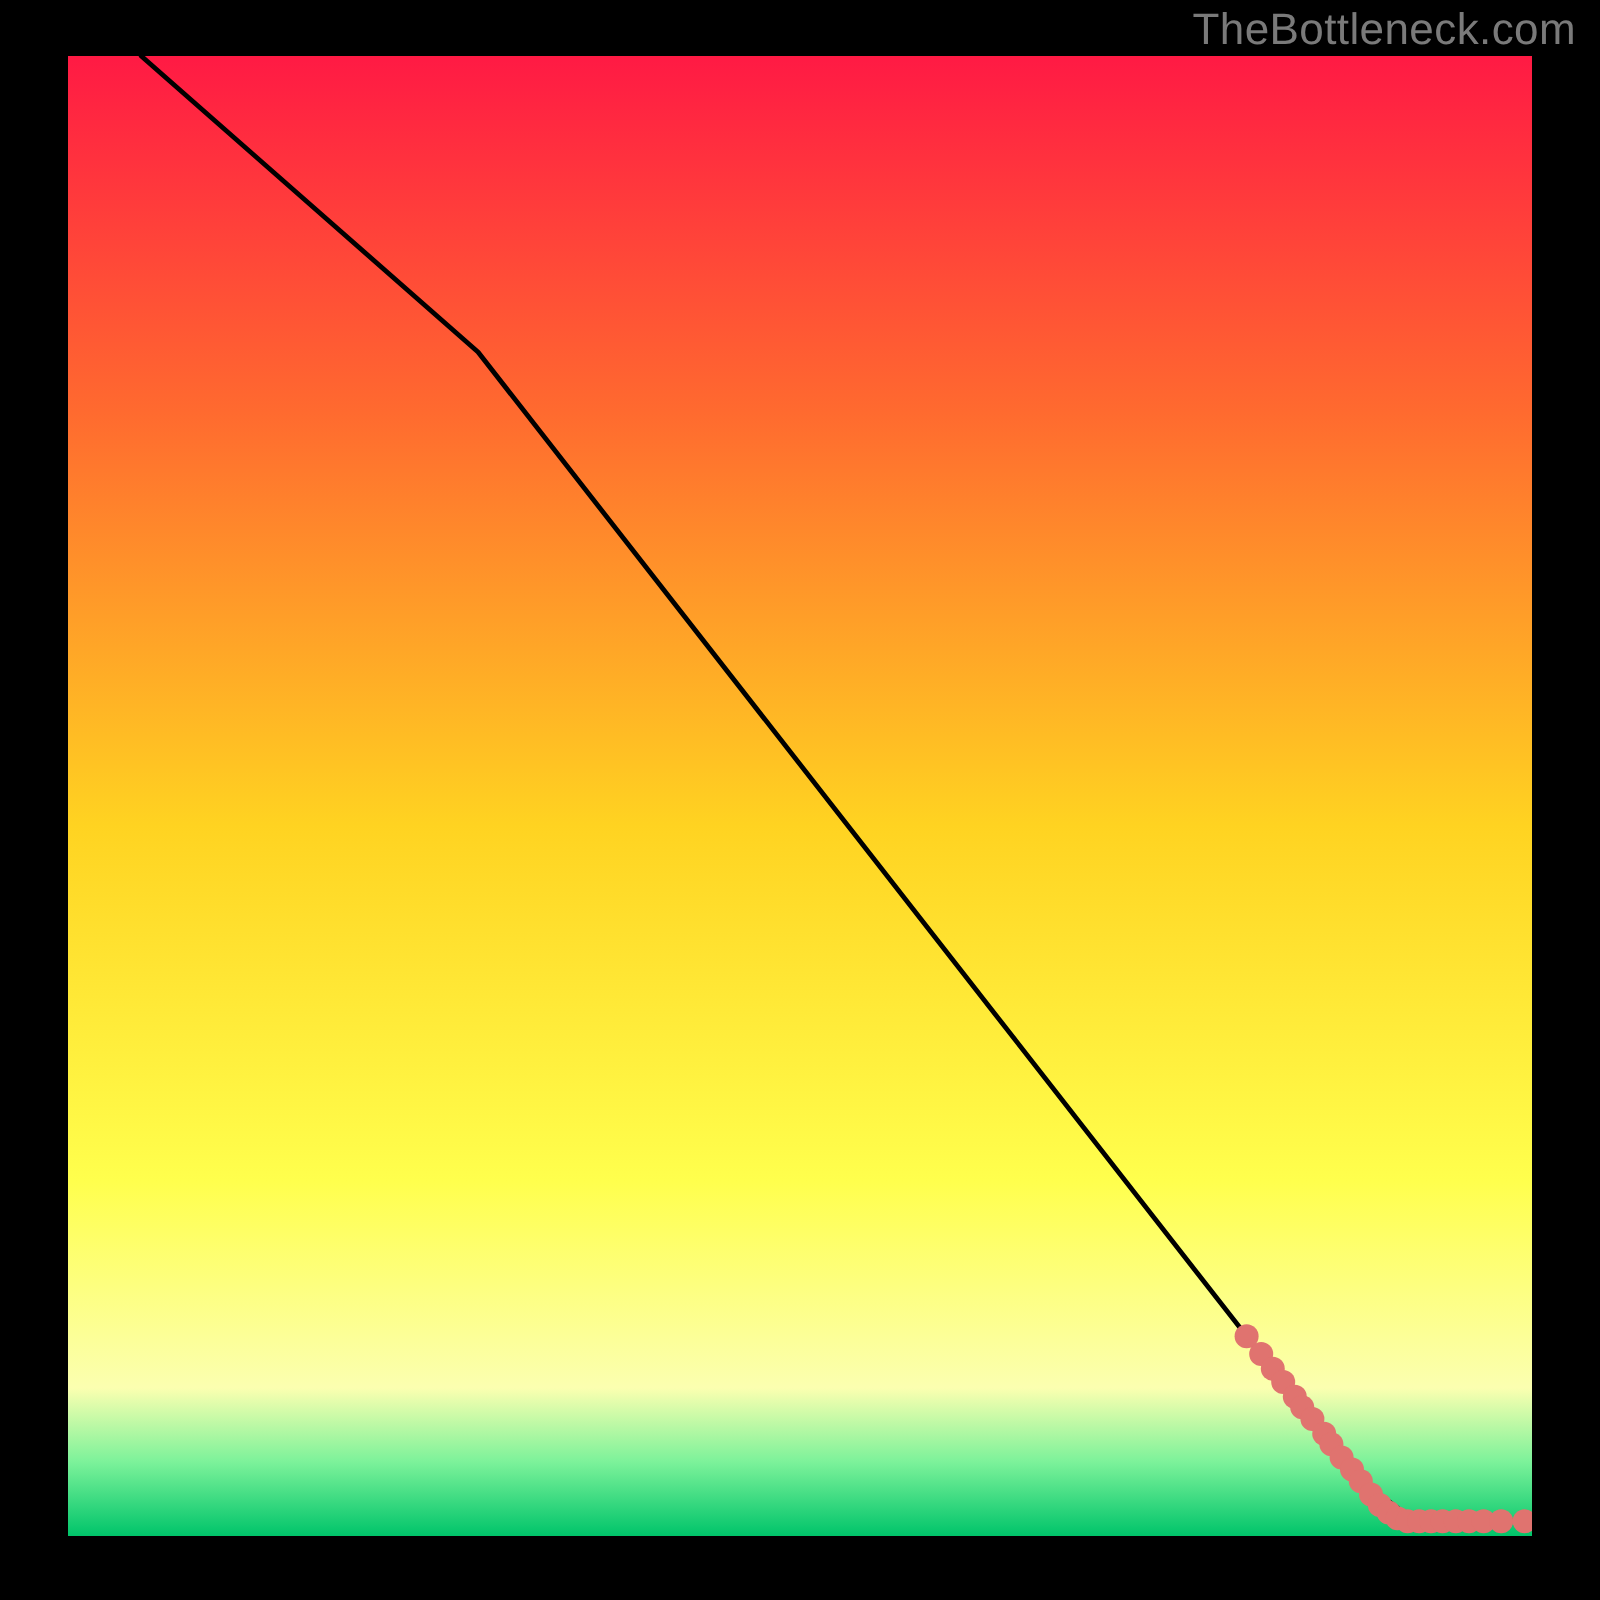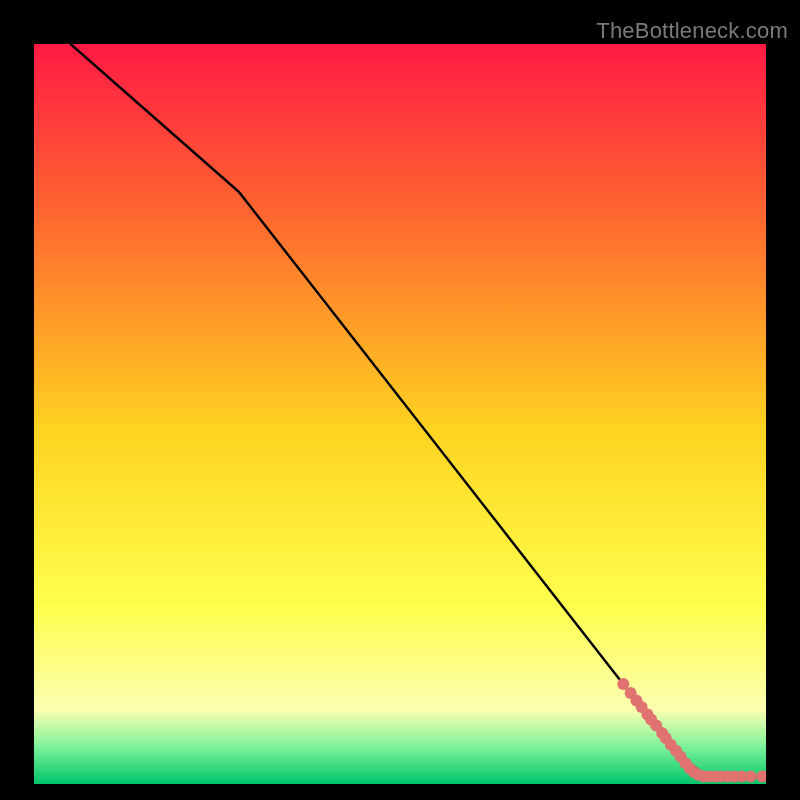"TheBottleneck.com" .stage { margin-top: 16px -> none }
